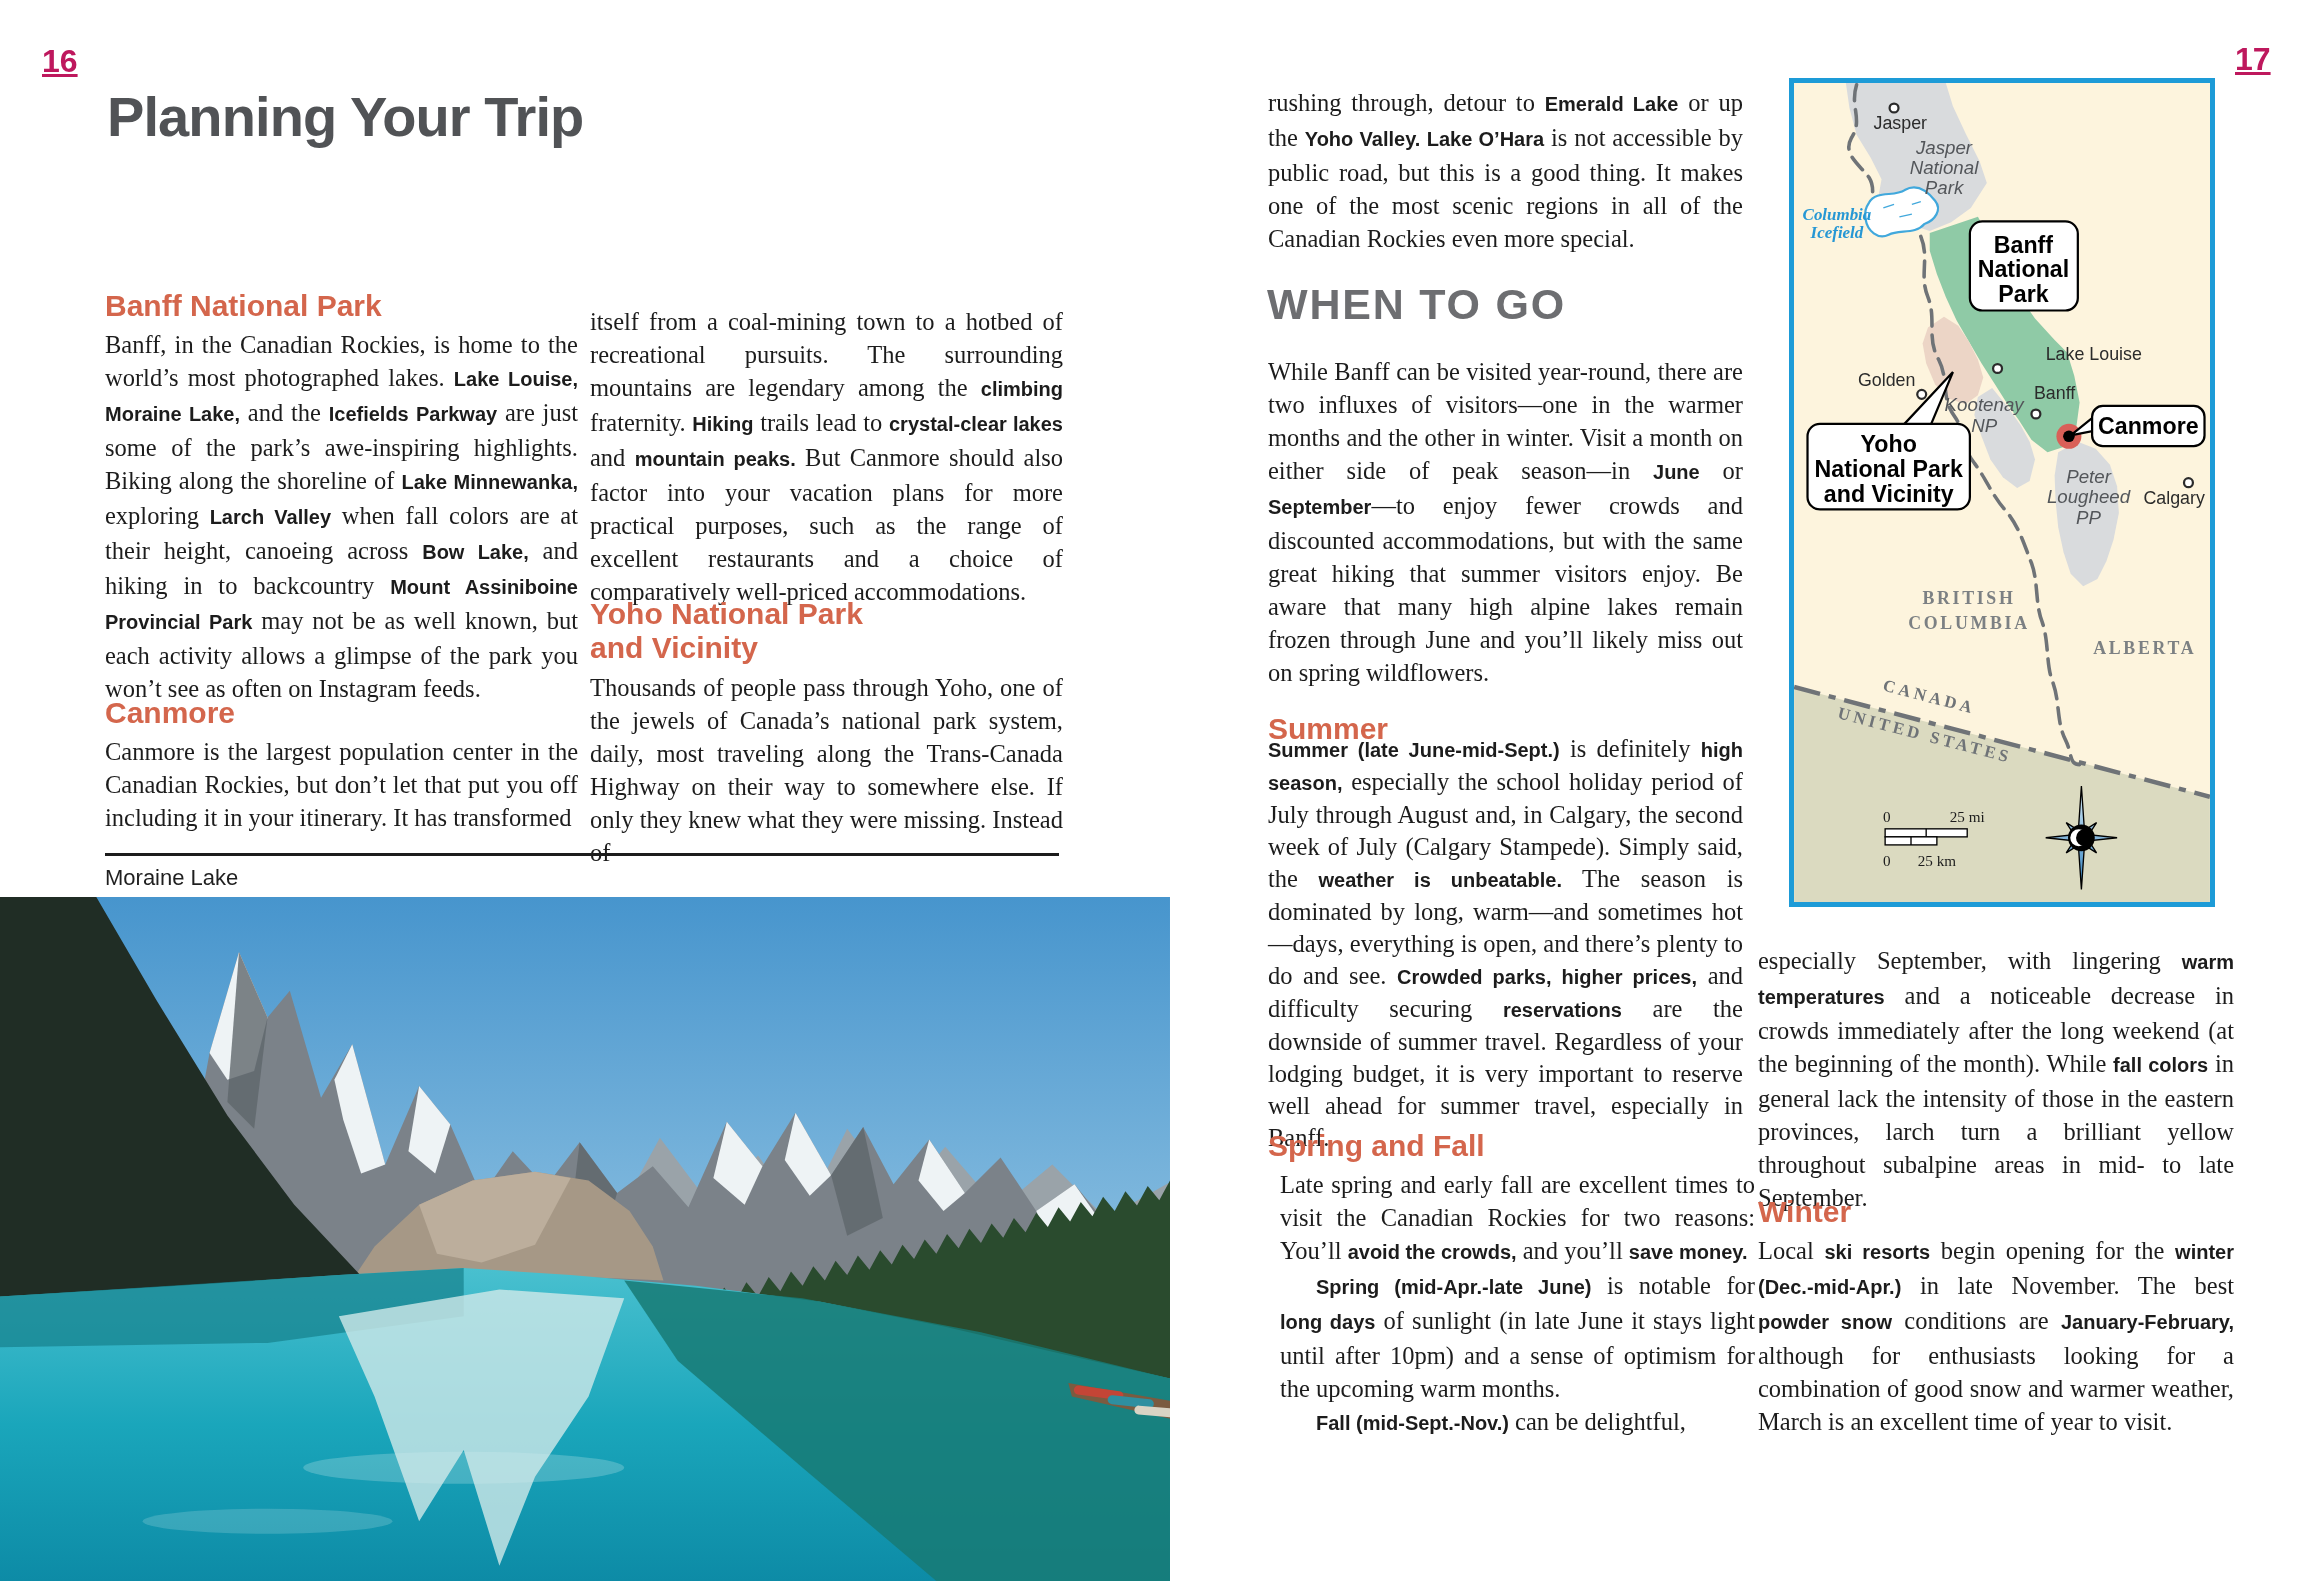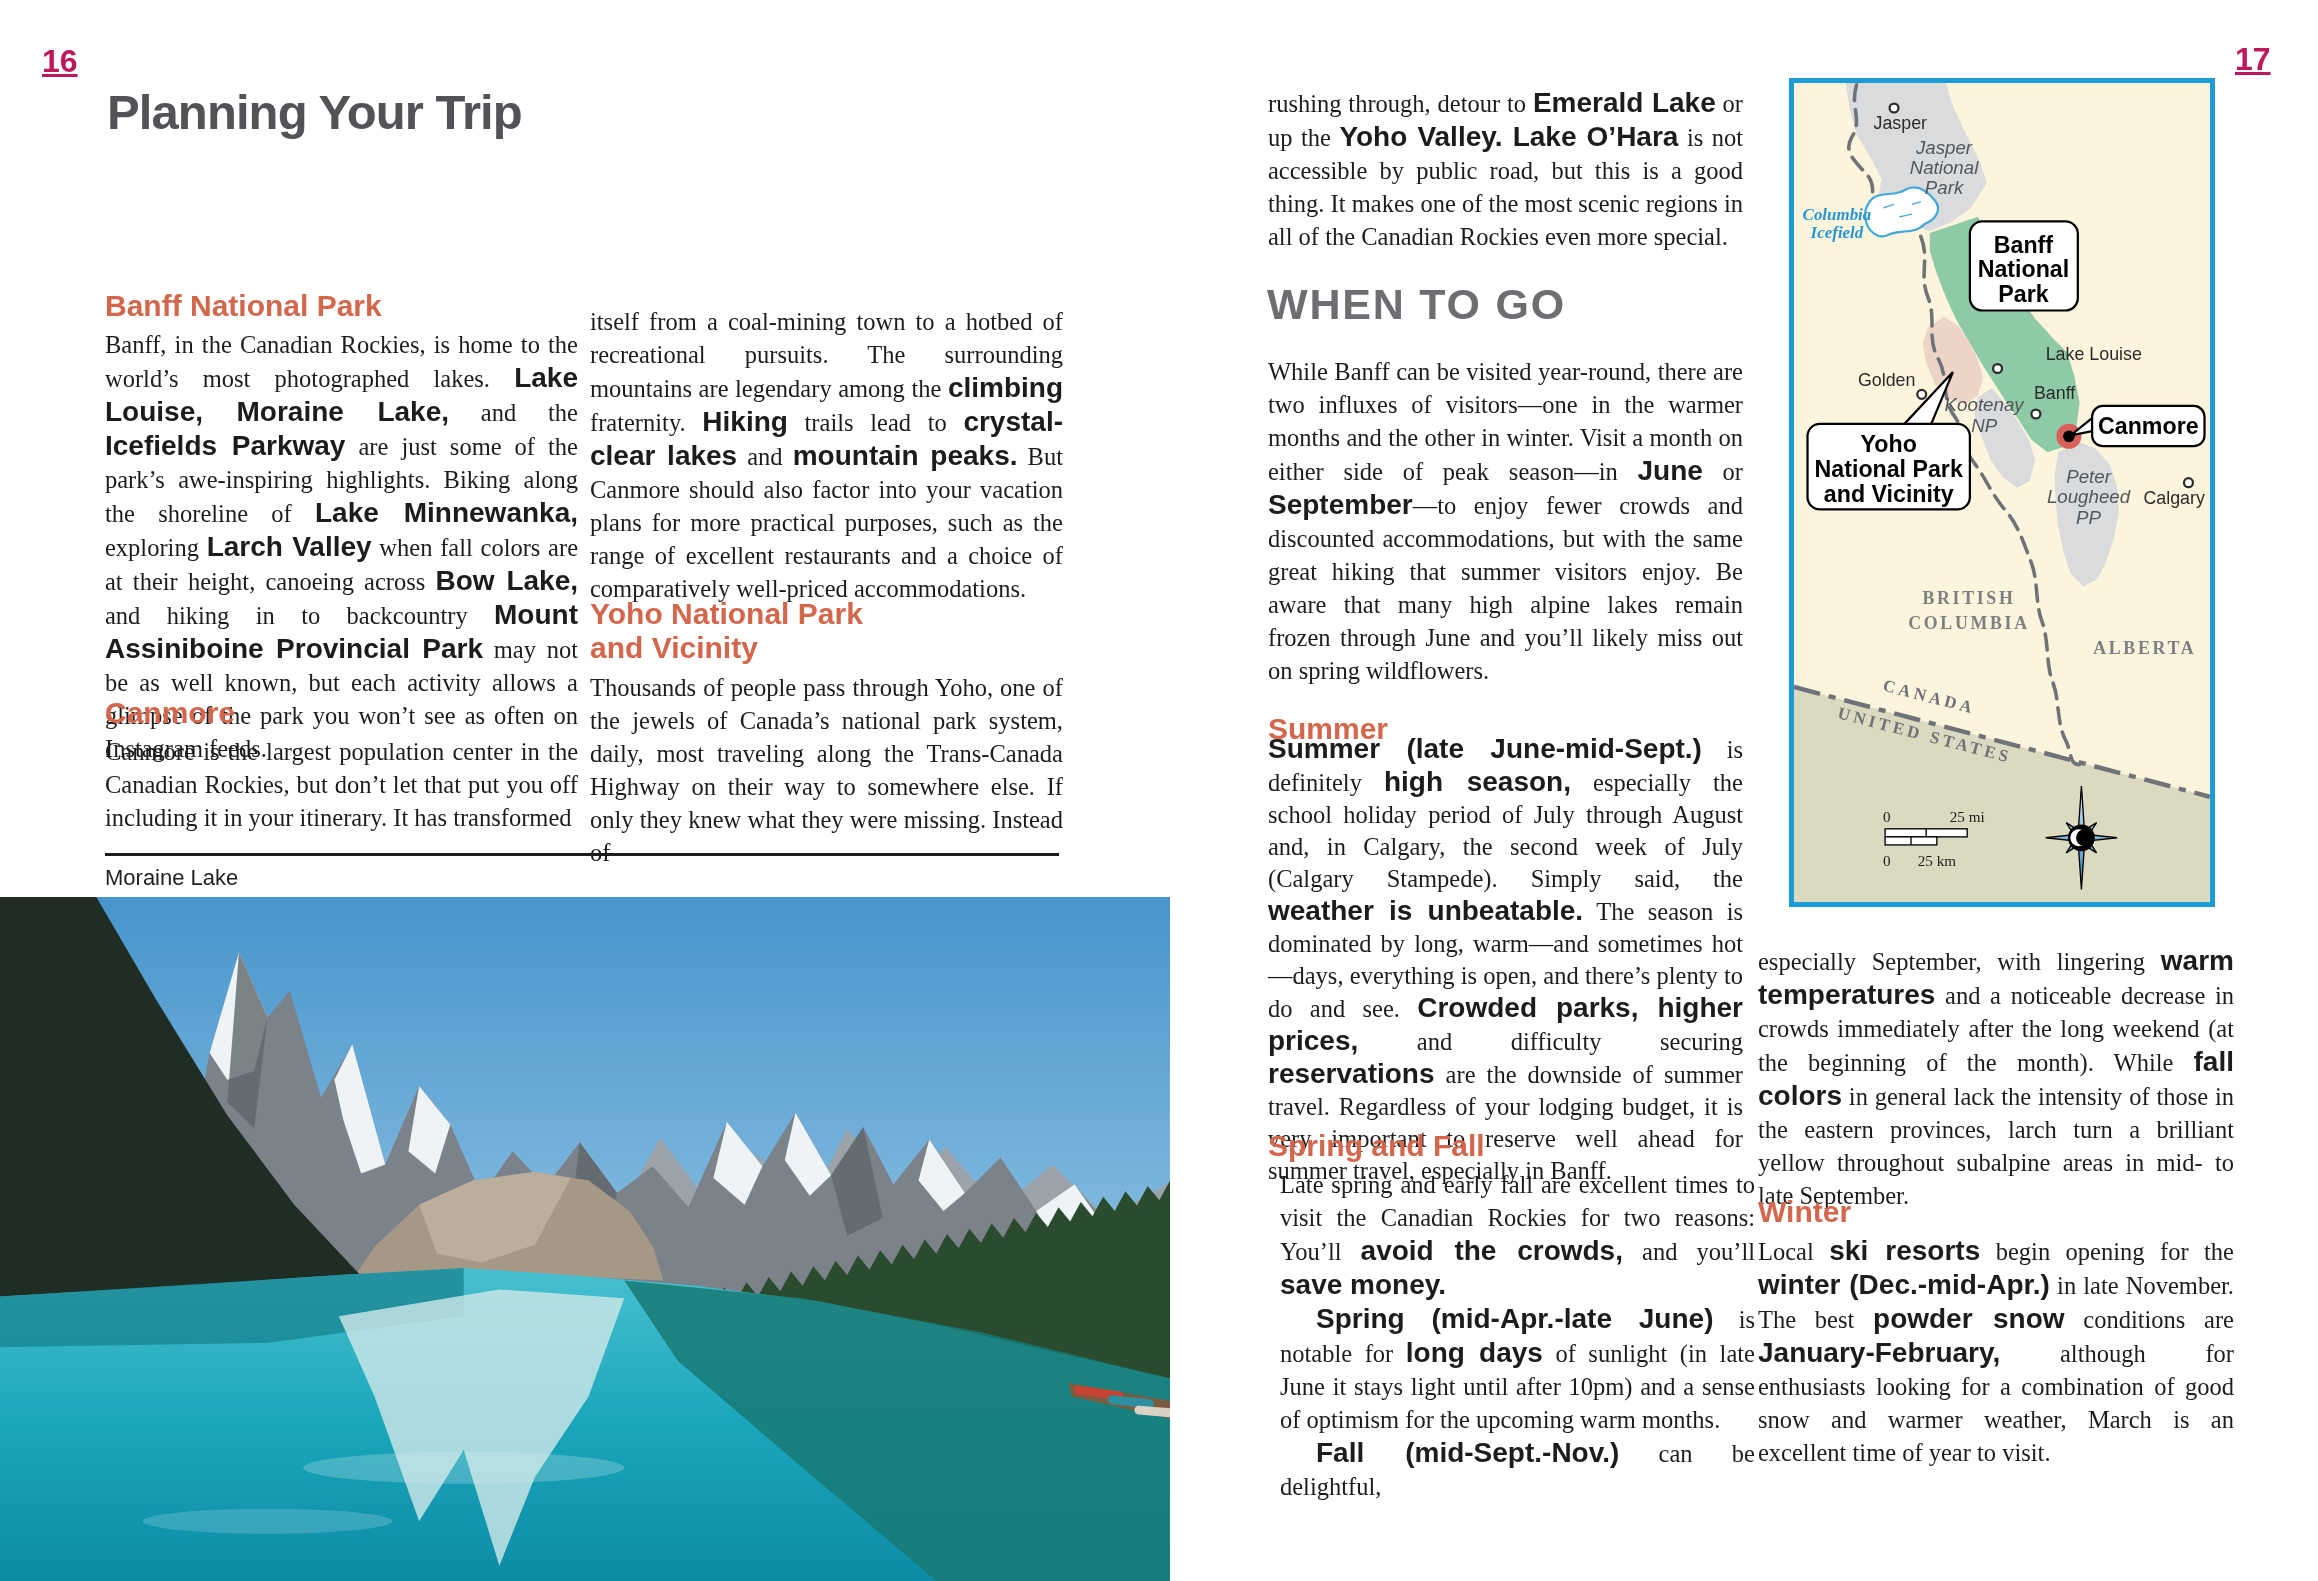"Planning Your Trip" .book-title { font-size: 49px -> 56px }
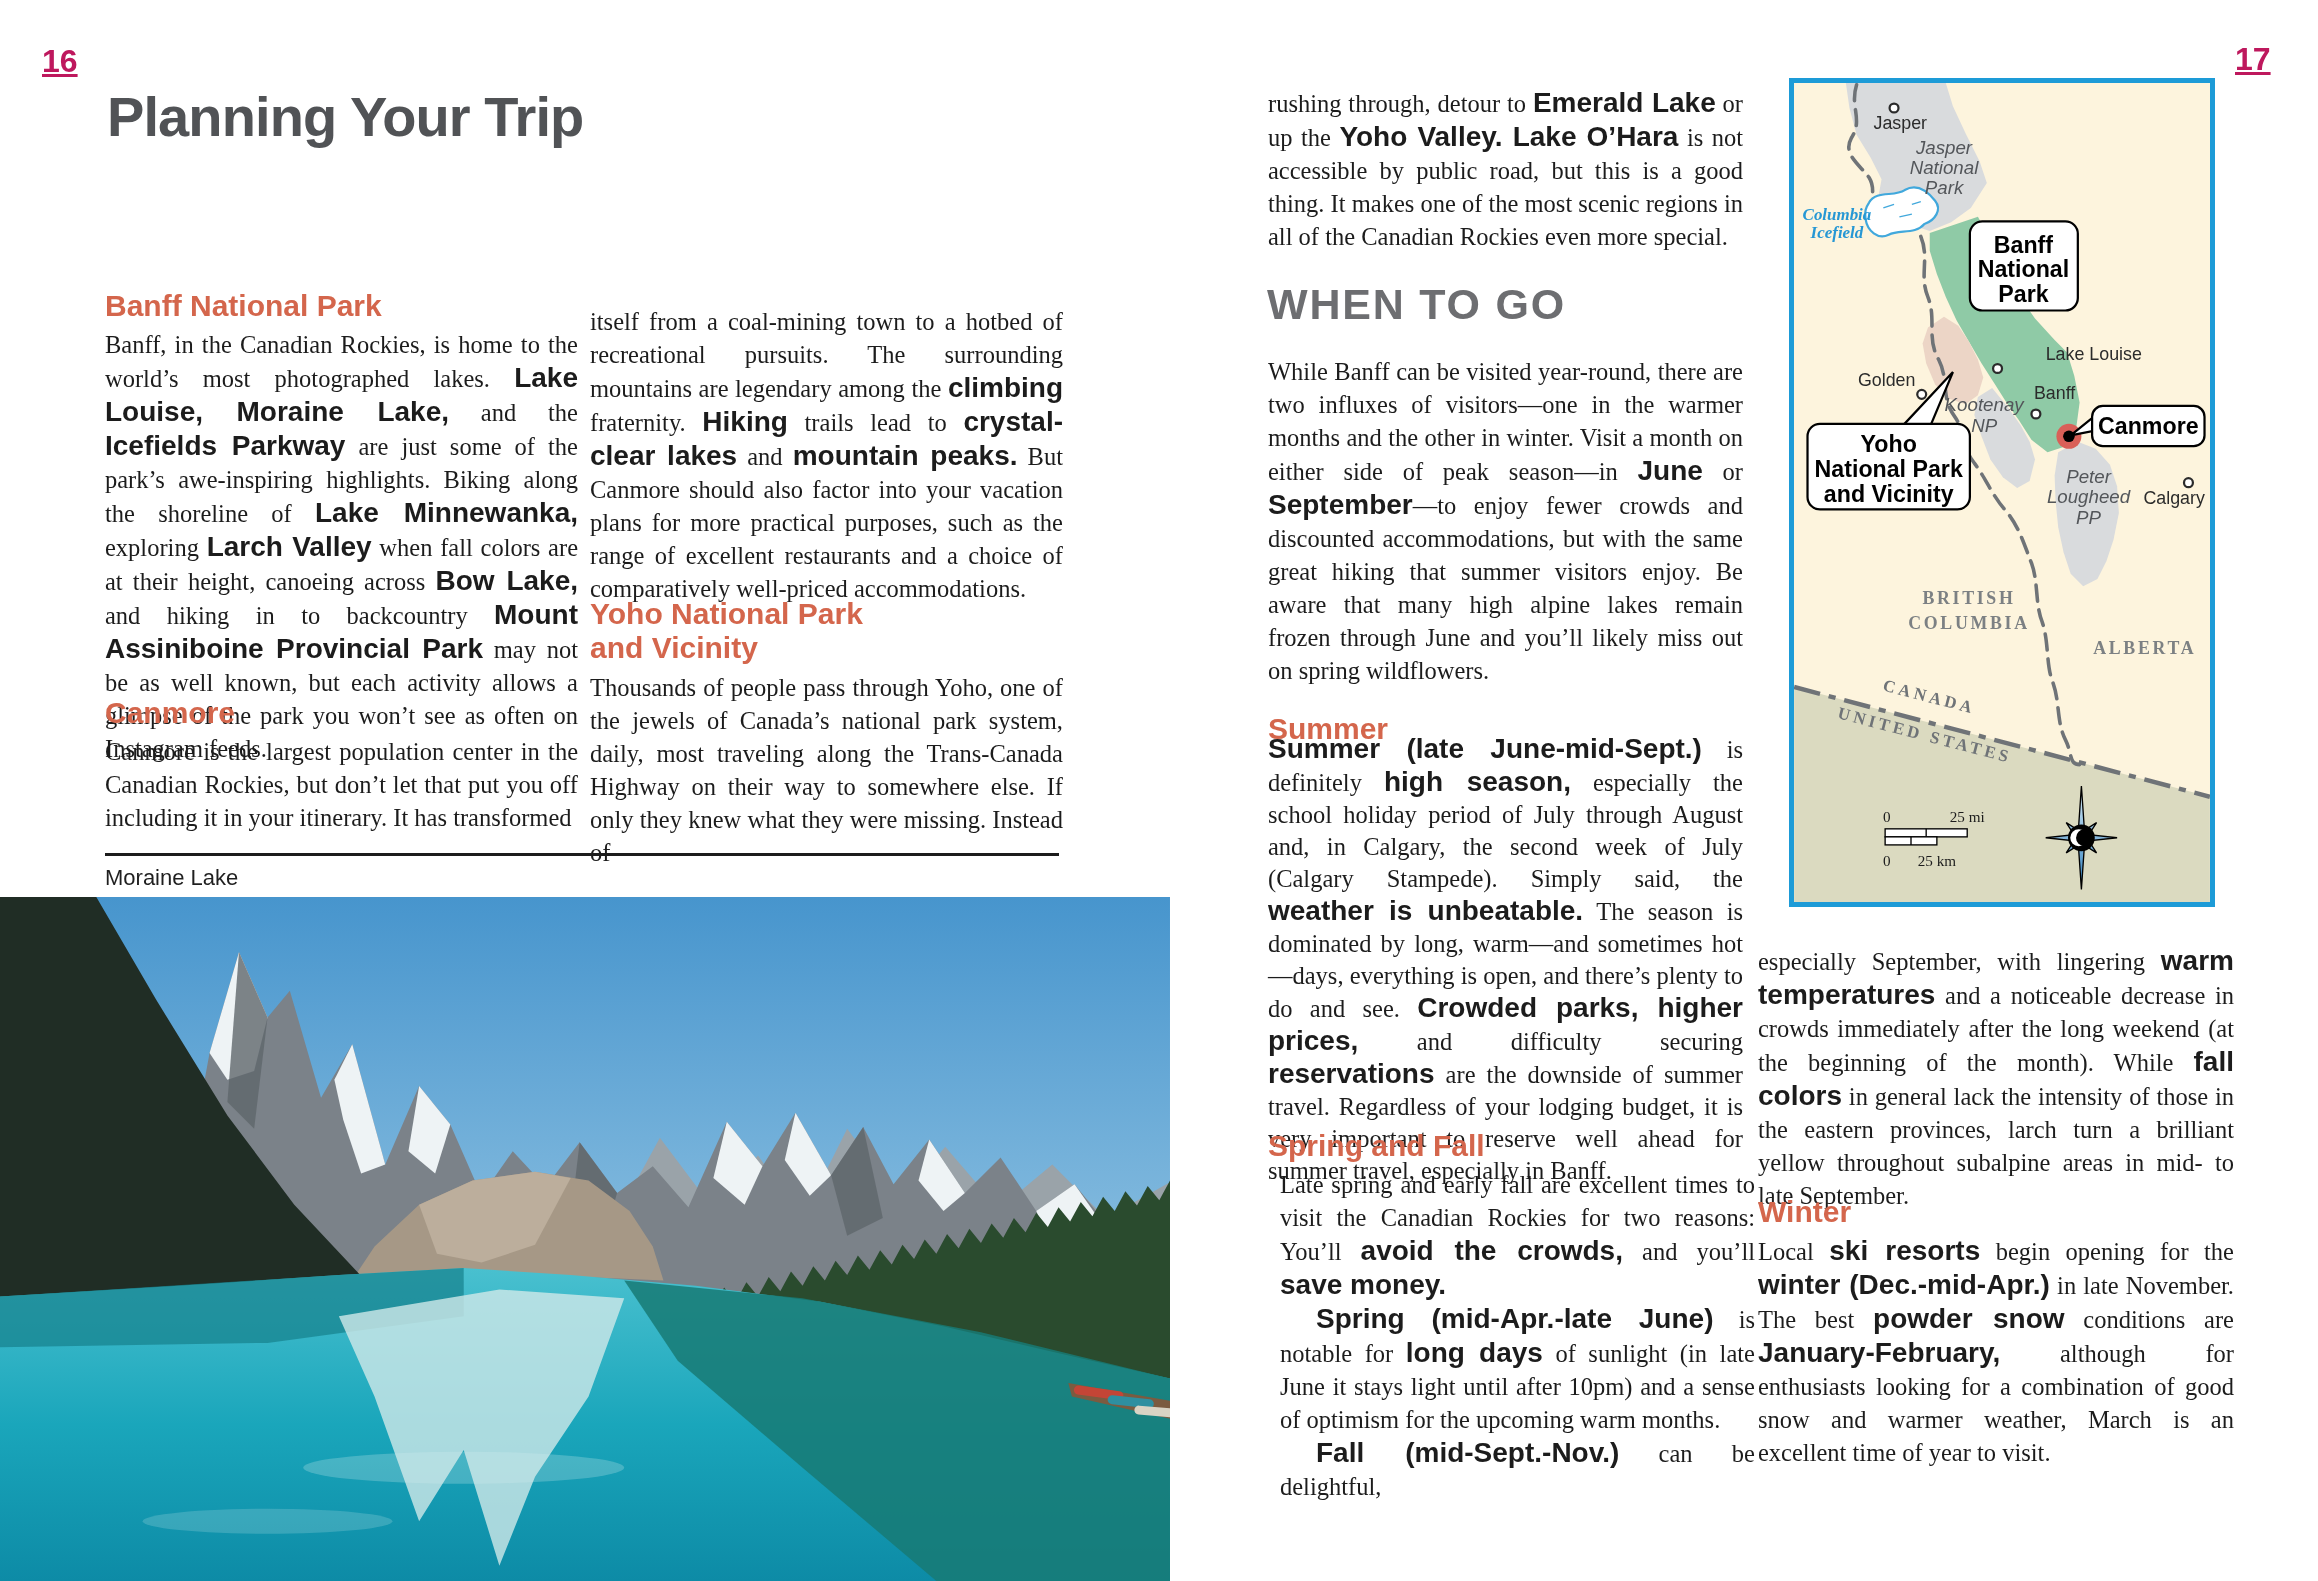"Emerald Lake" .body-col b { font-size: 28px -> 20px }
